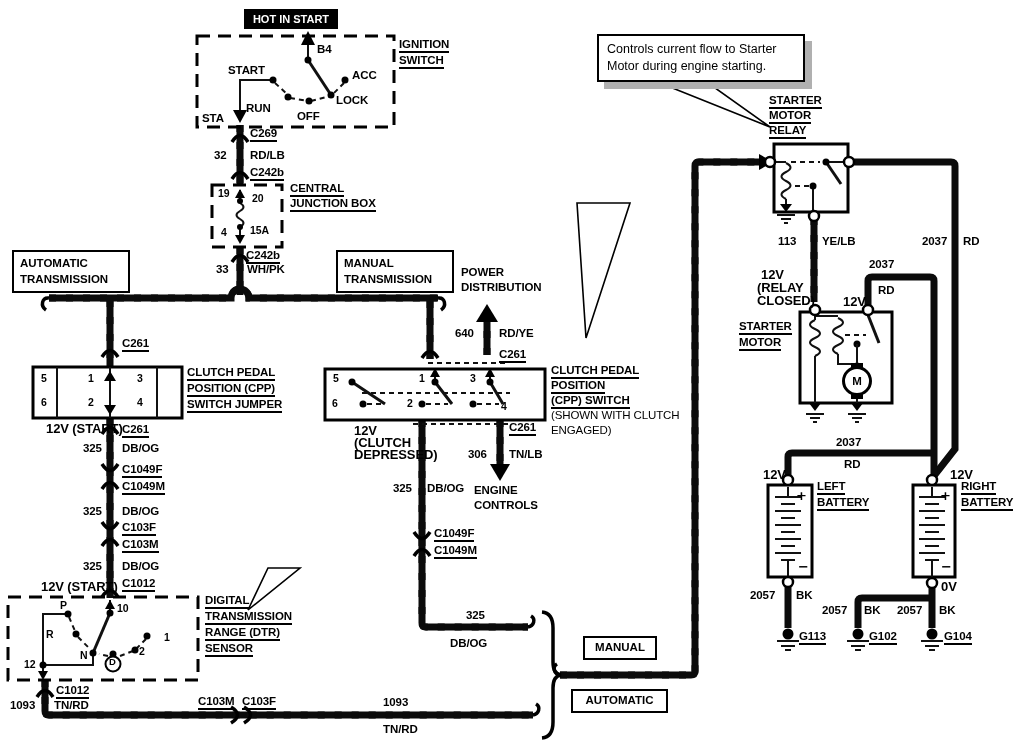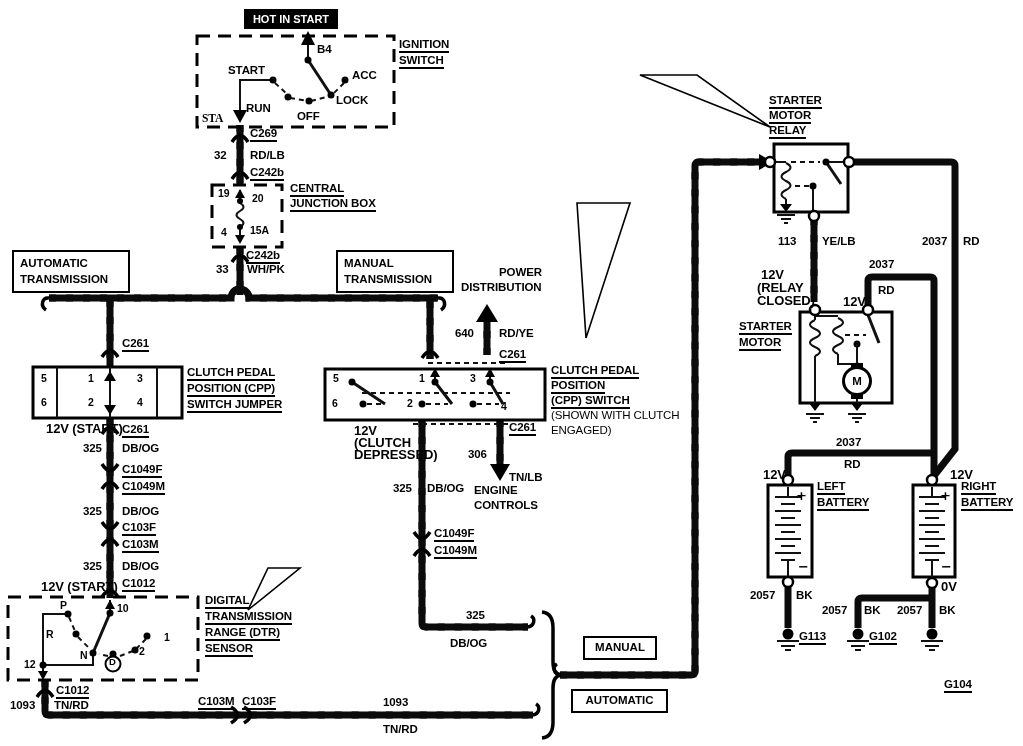"Controls current flow to Starter" div.callout { html: none -> <div>Controls current flow to Starter Motor during engine starting.</div> }
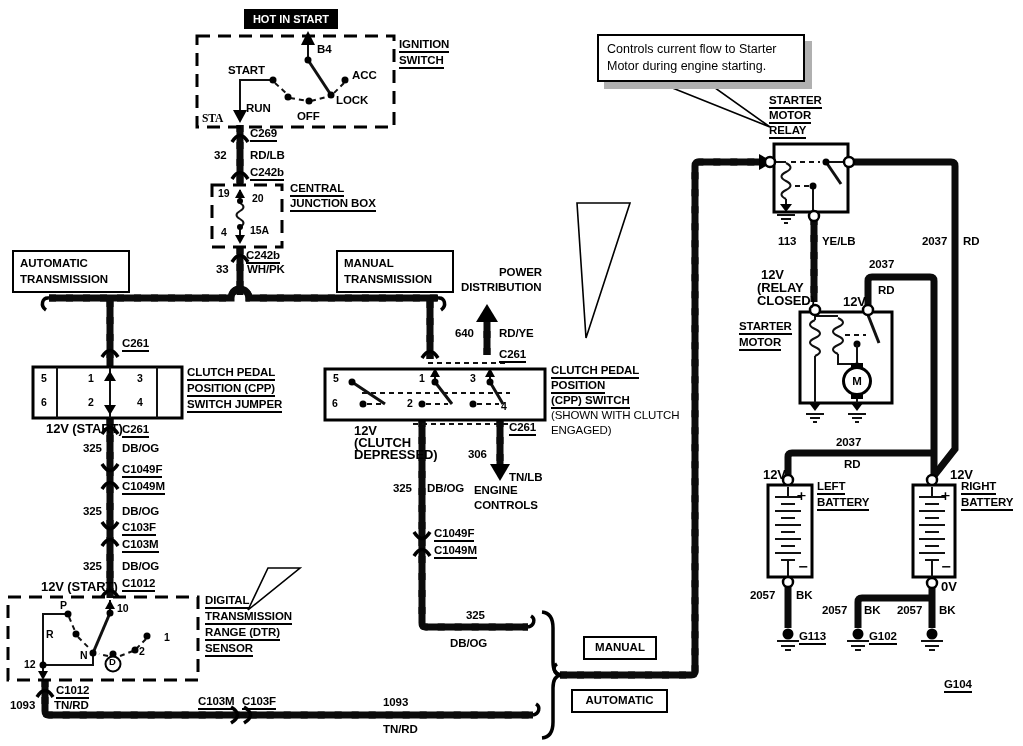"STA" div.lb { font-family: Liberation Serif, serif -> none }
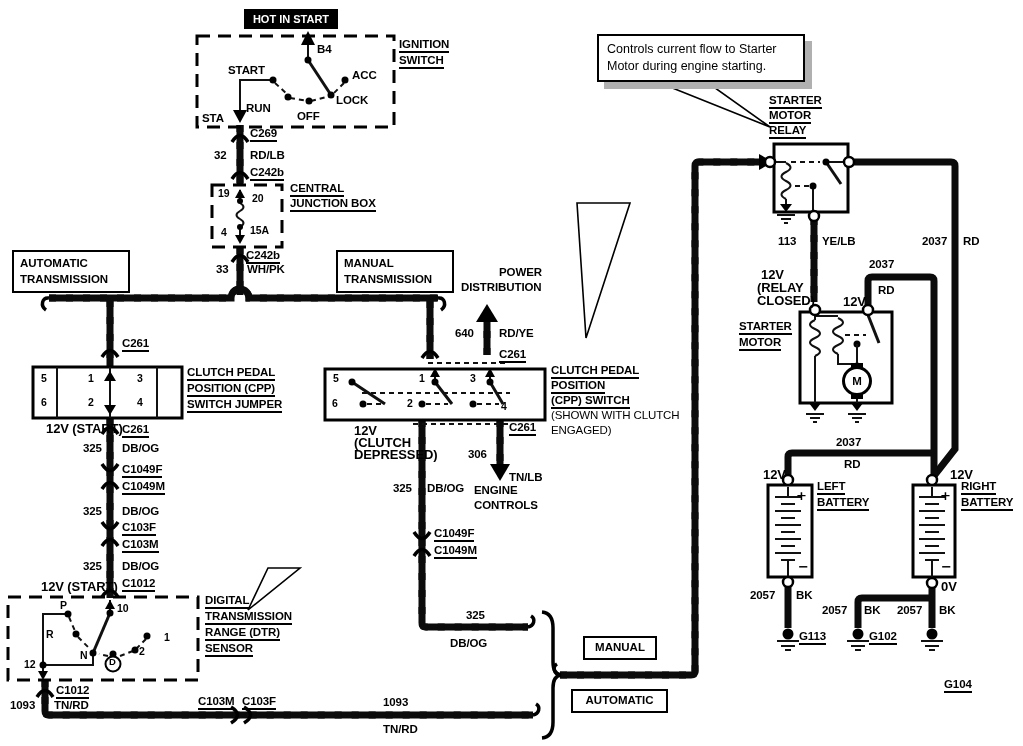"POWER" div.lb { margin-left: 38px -> none }
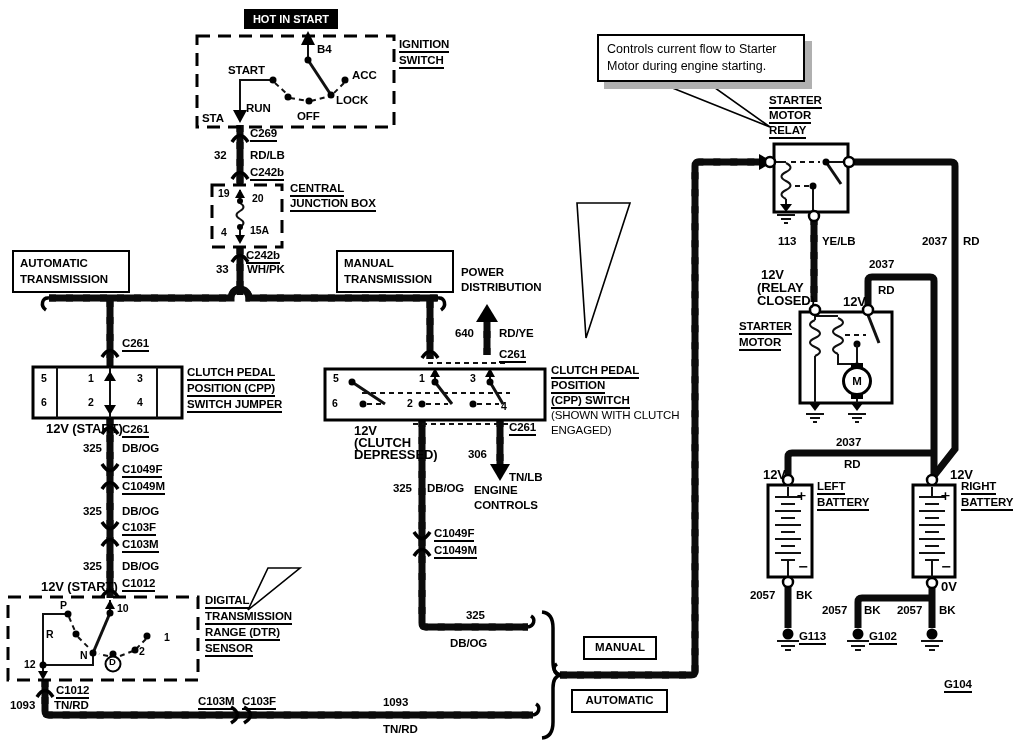"TN/LB" div.lb { margin-top: 23px -> none }
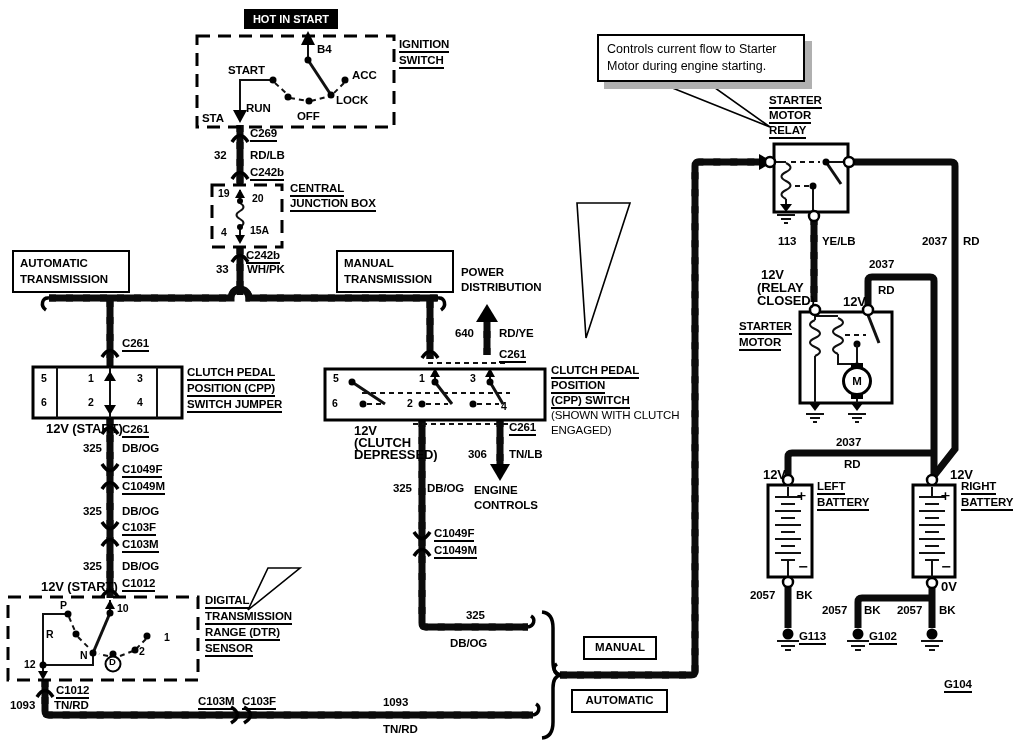"G104" div.lb { margin-top: 48px -> none }
